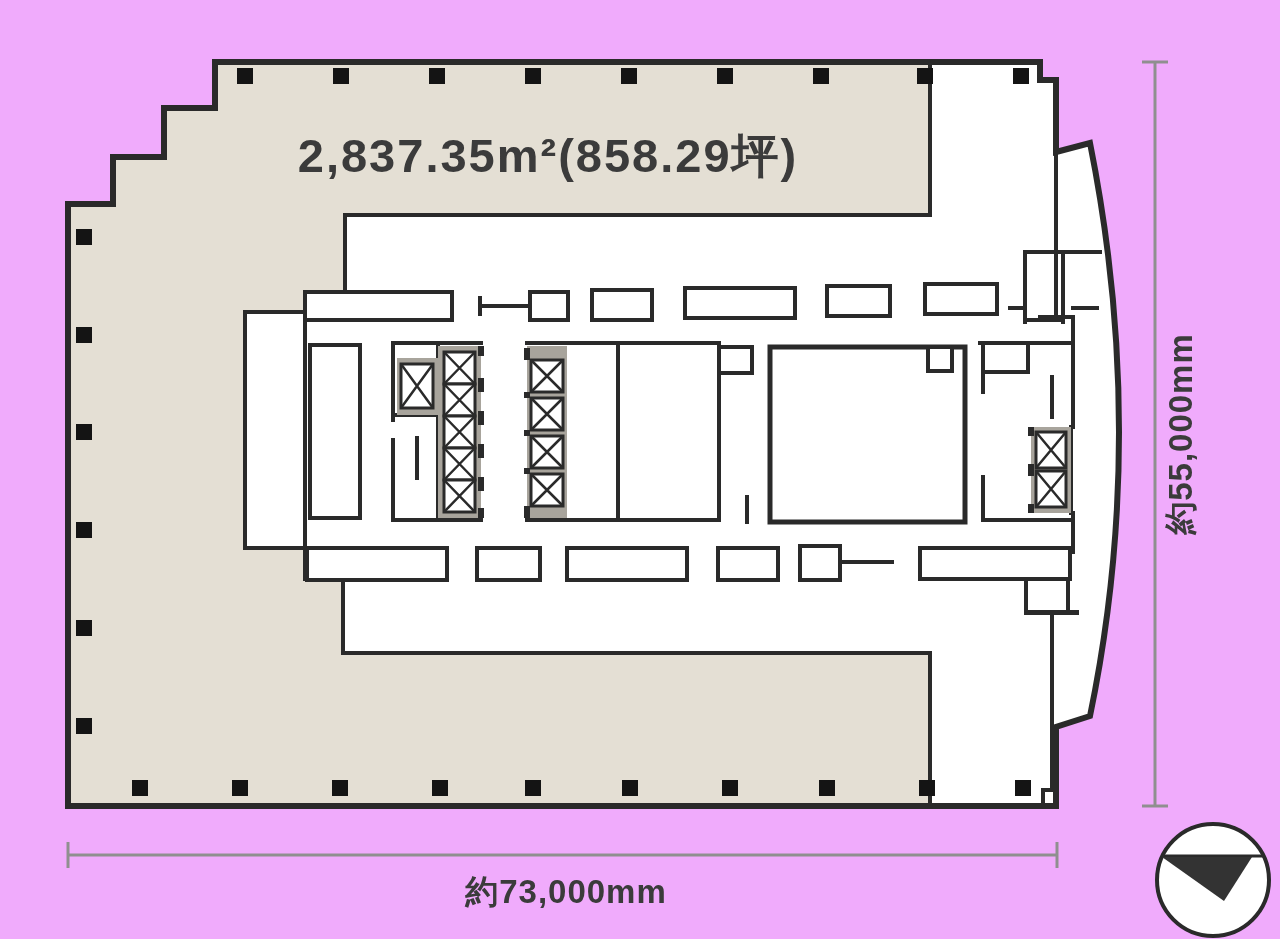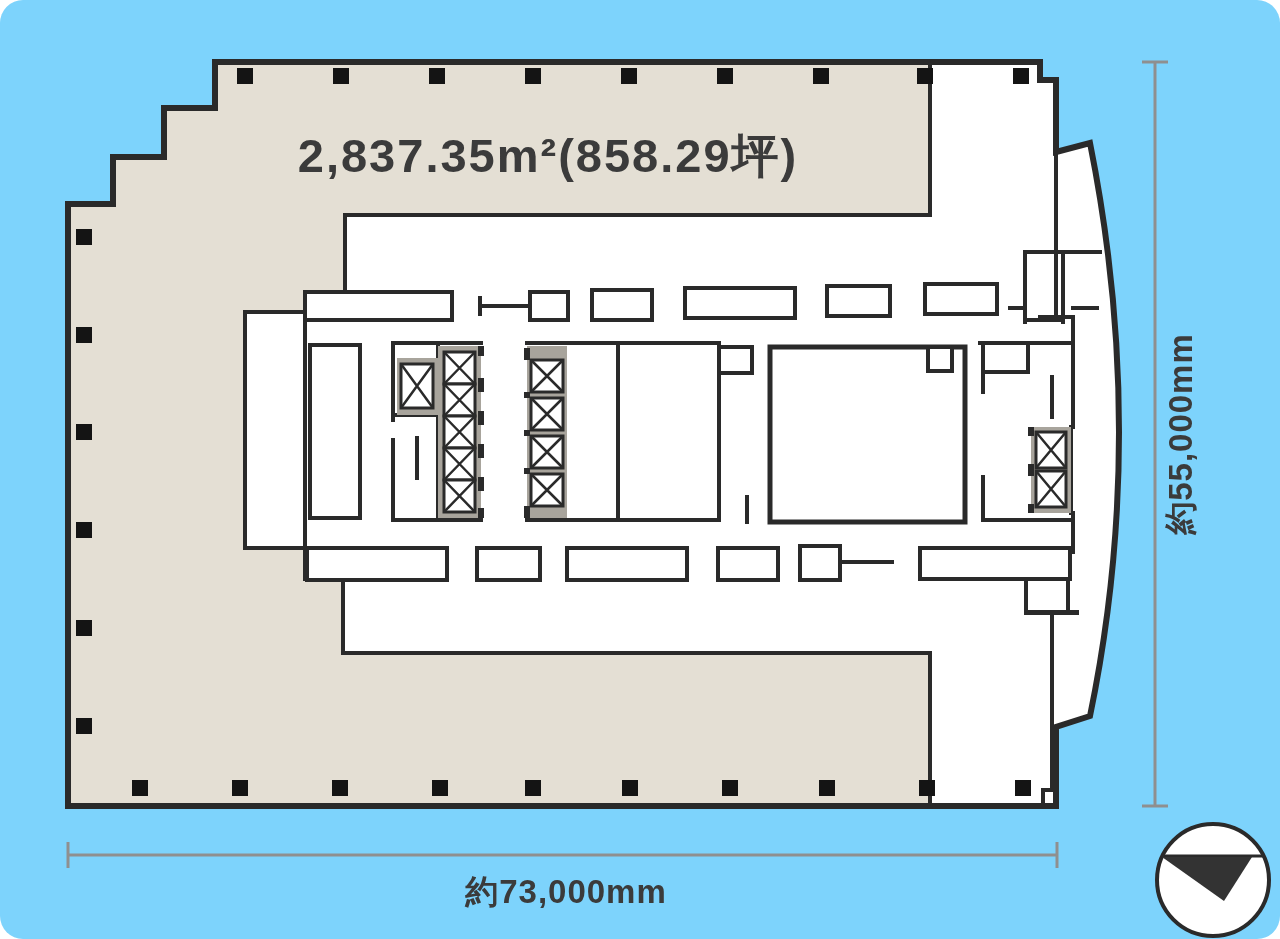"2,837.35m²(858.29坪)" .stage { background: #7dd3fc -> #f0abfc; border-radius: 23px -> none }
